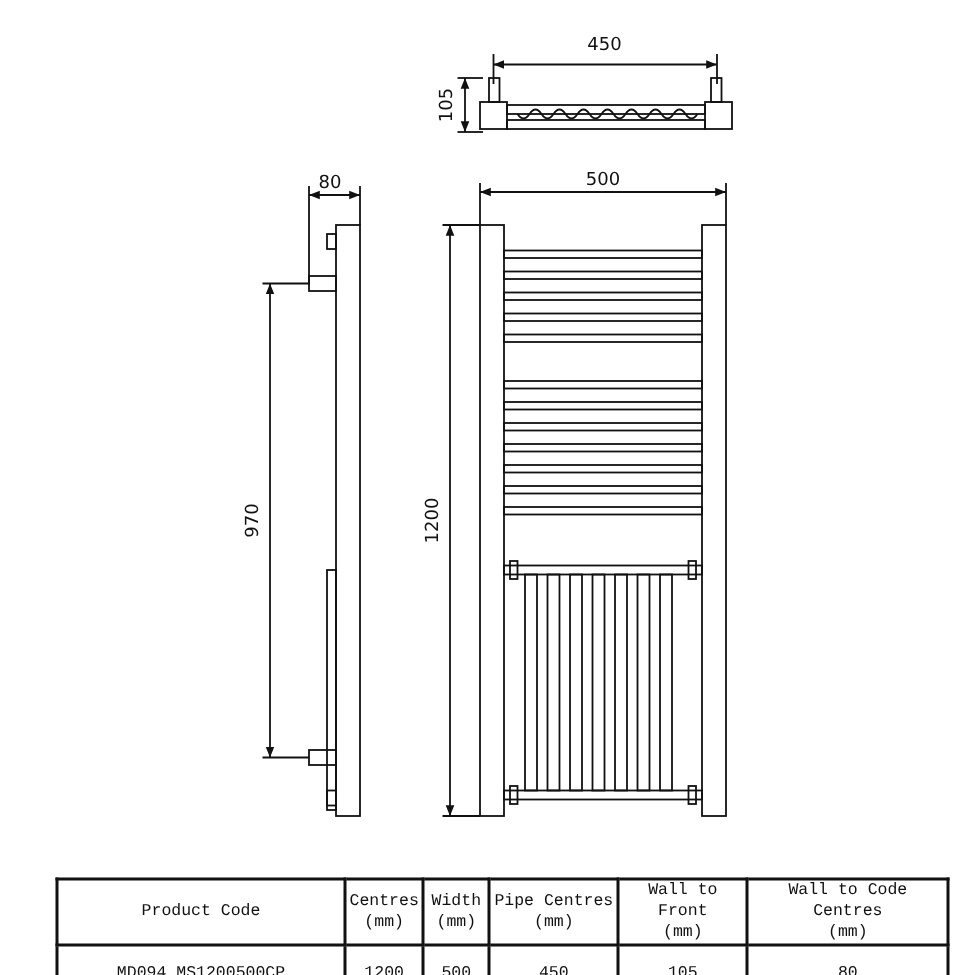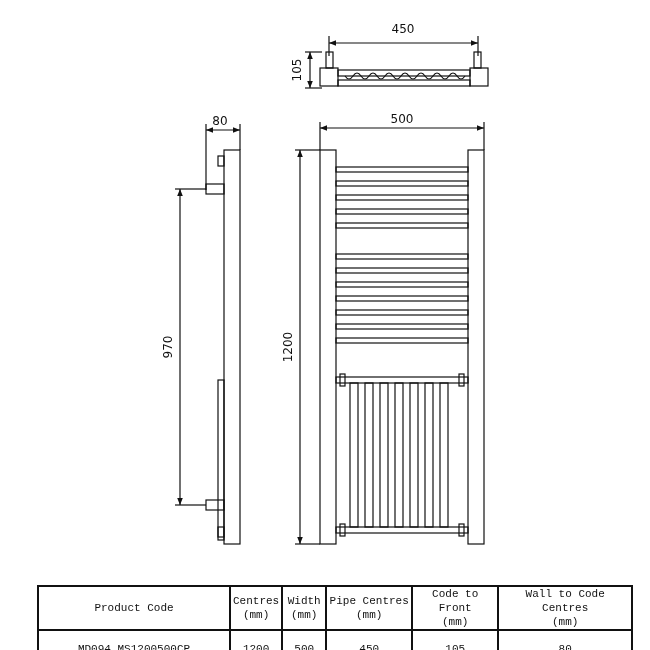"Code to Front" span { text: Code -> Wall }
